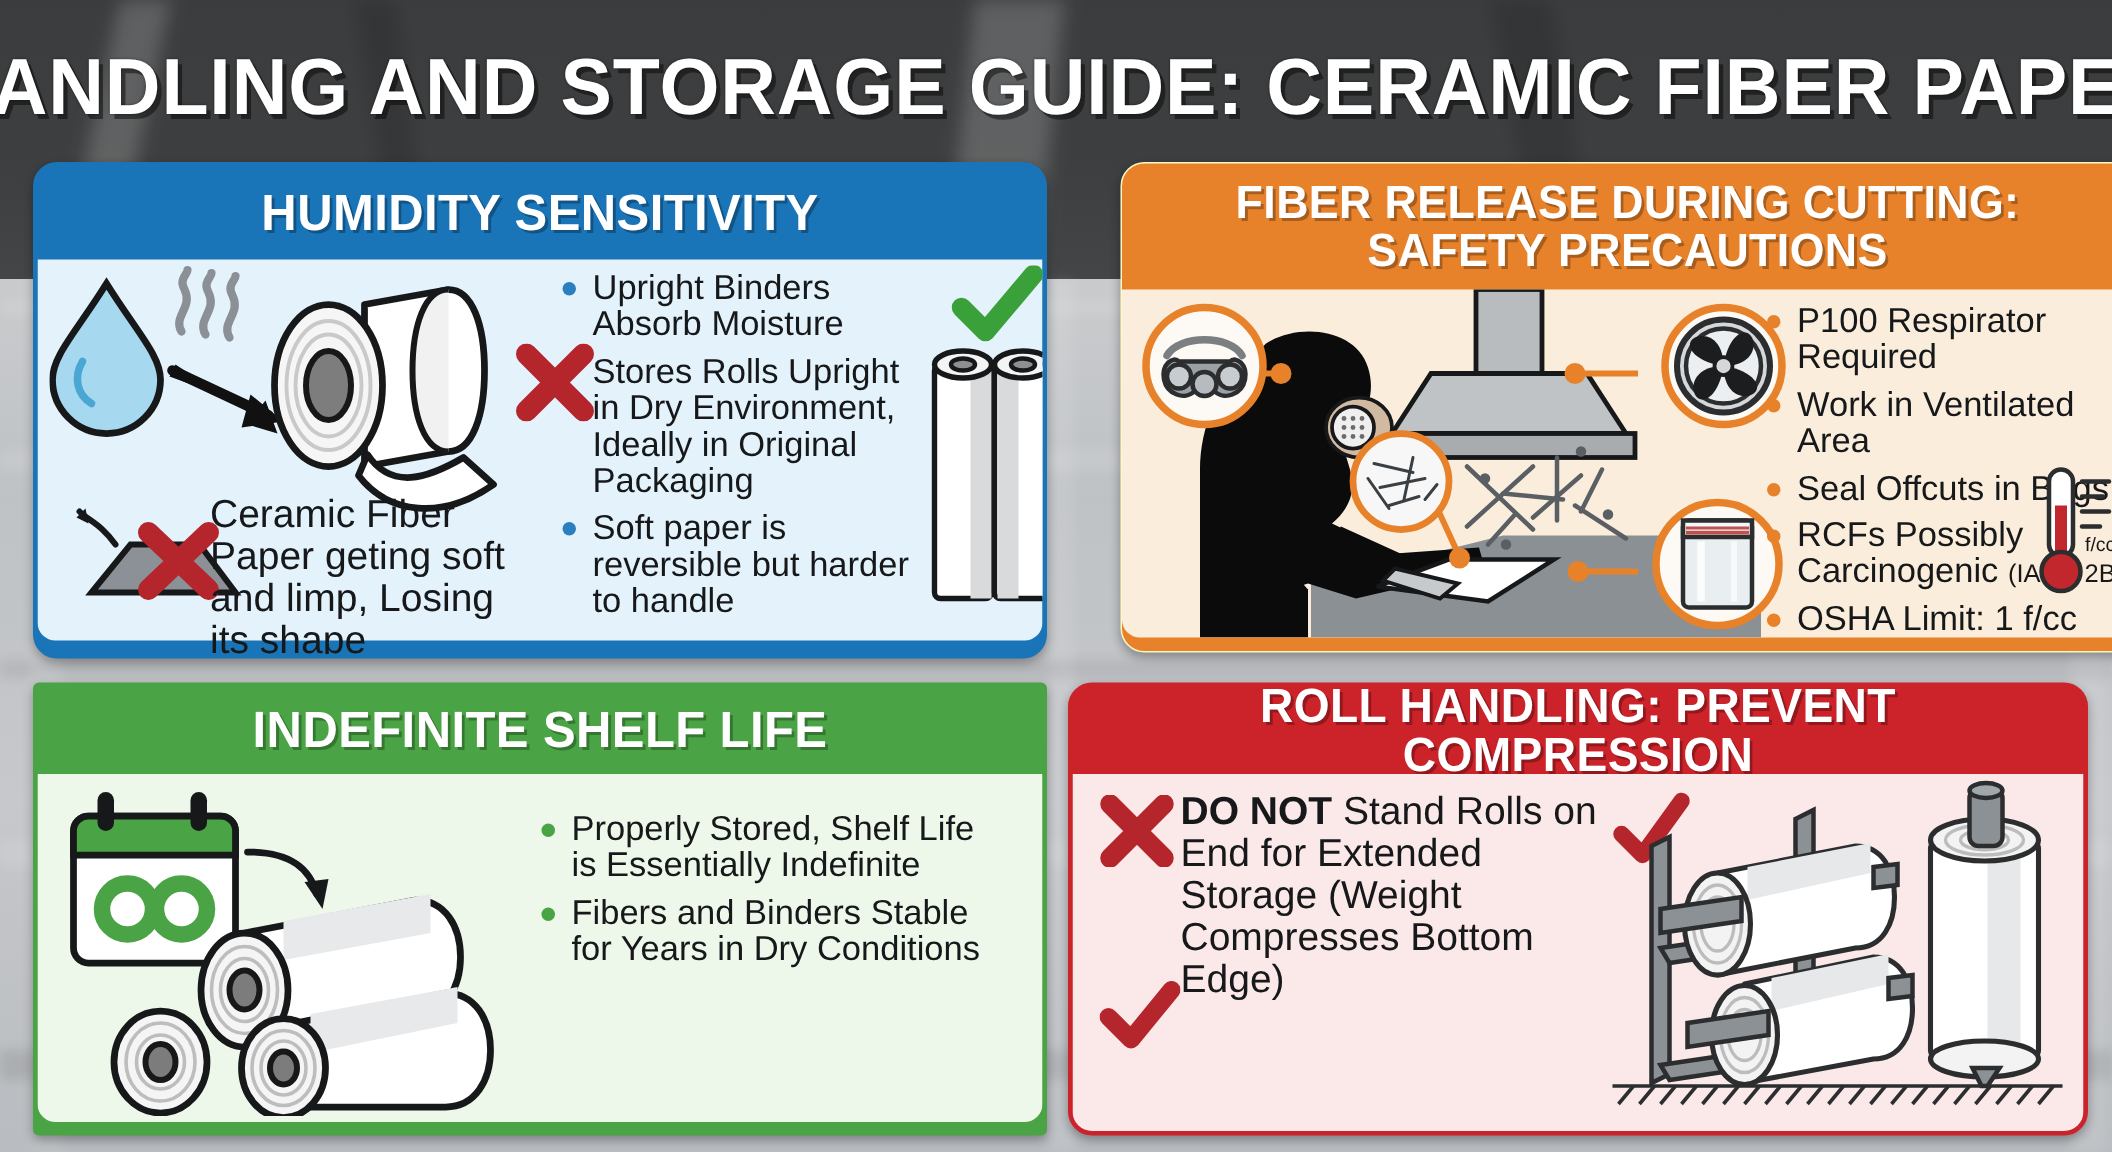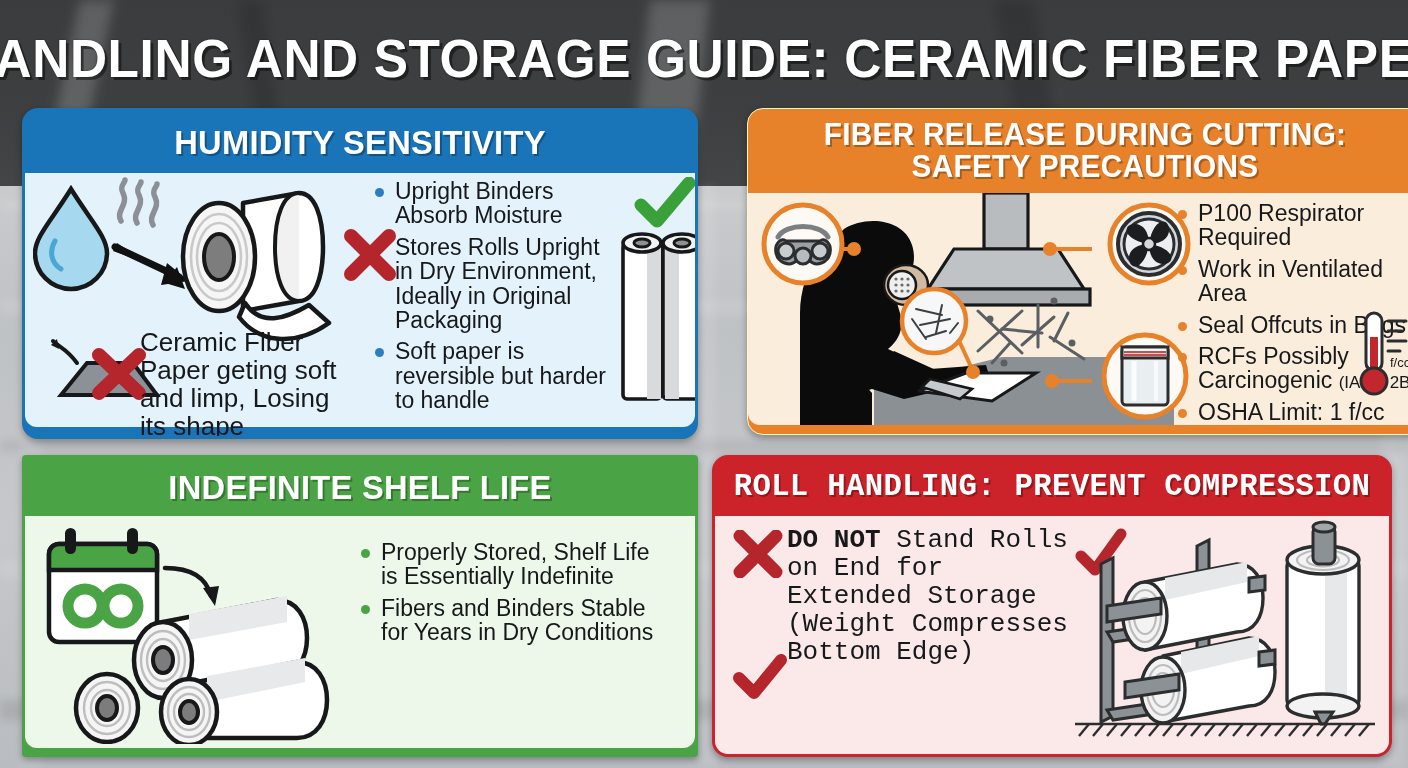"ROLL HANDLING: PREVENT COMPRESSION" #p-rol { font-family: Liberation Mono, monospace -> none }
